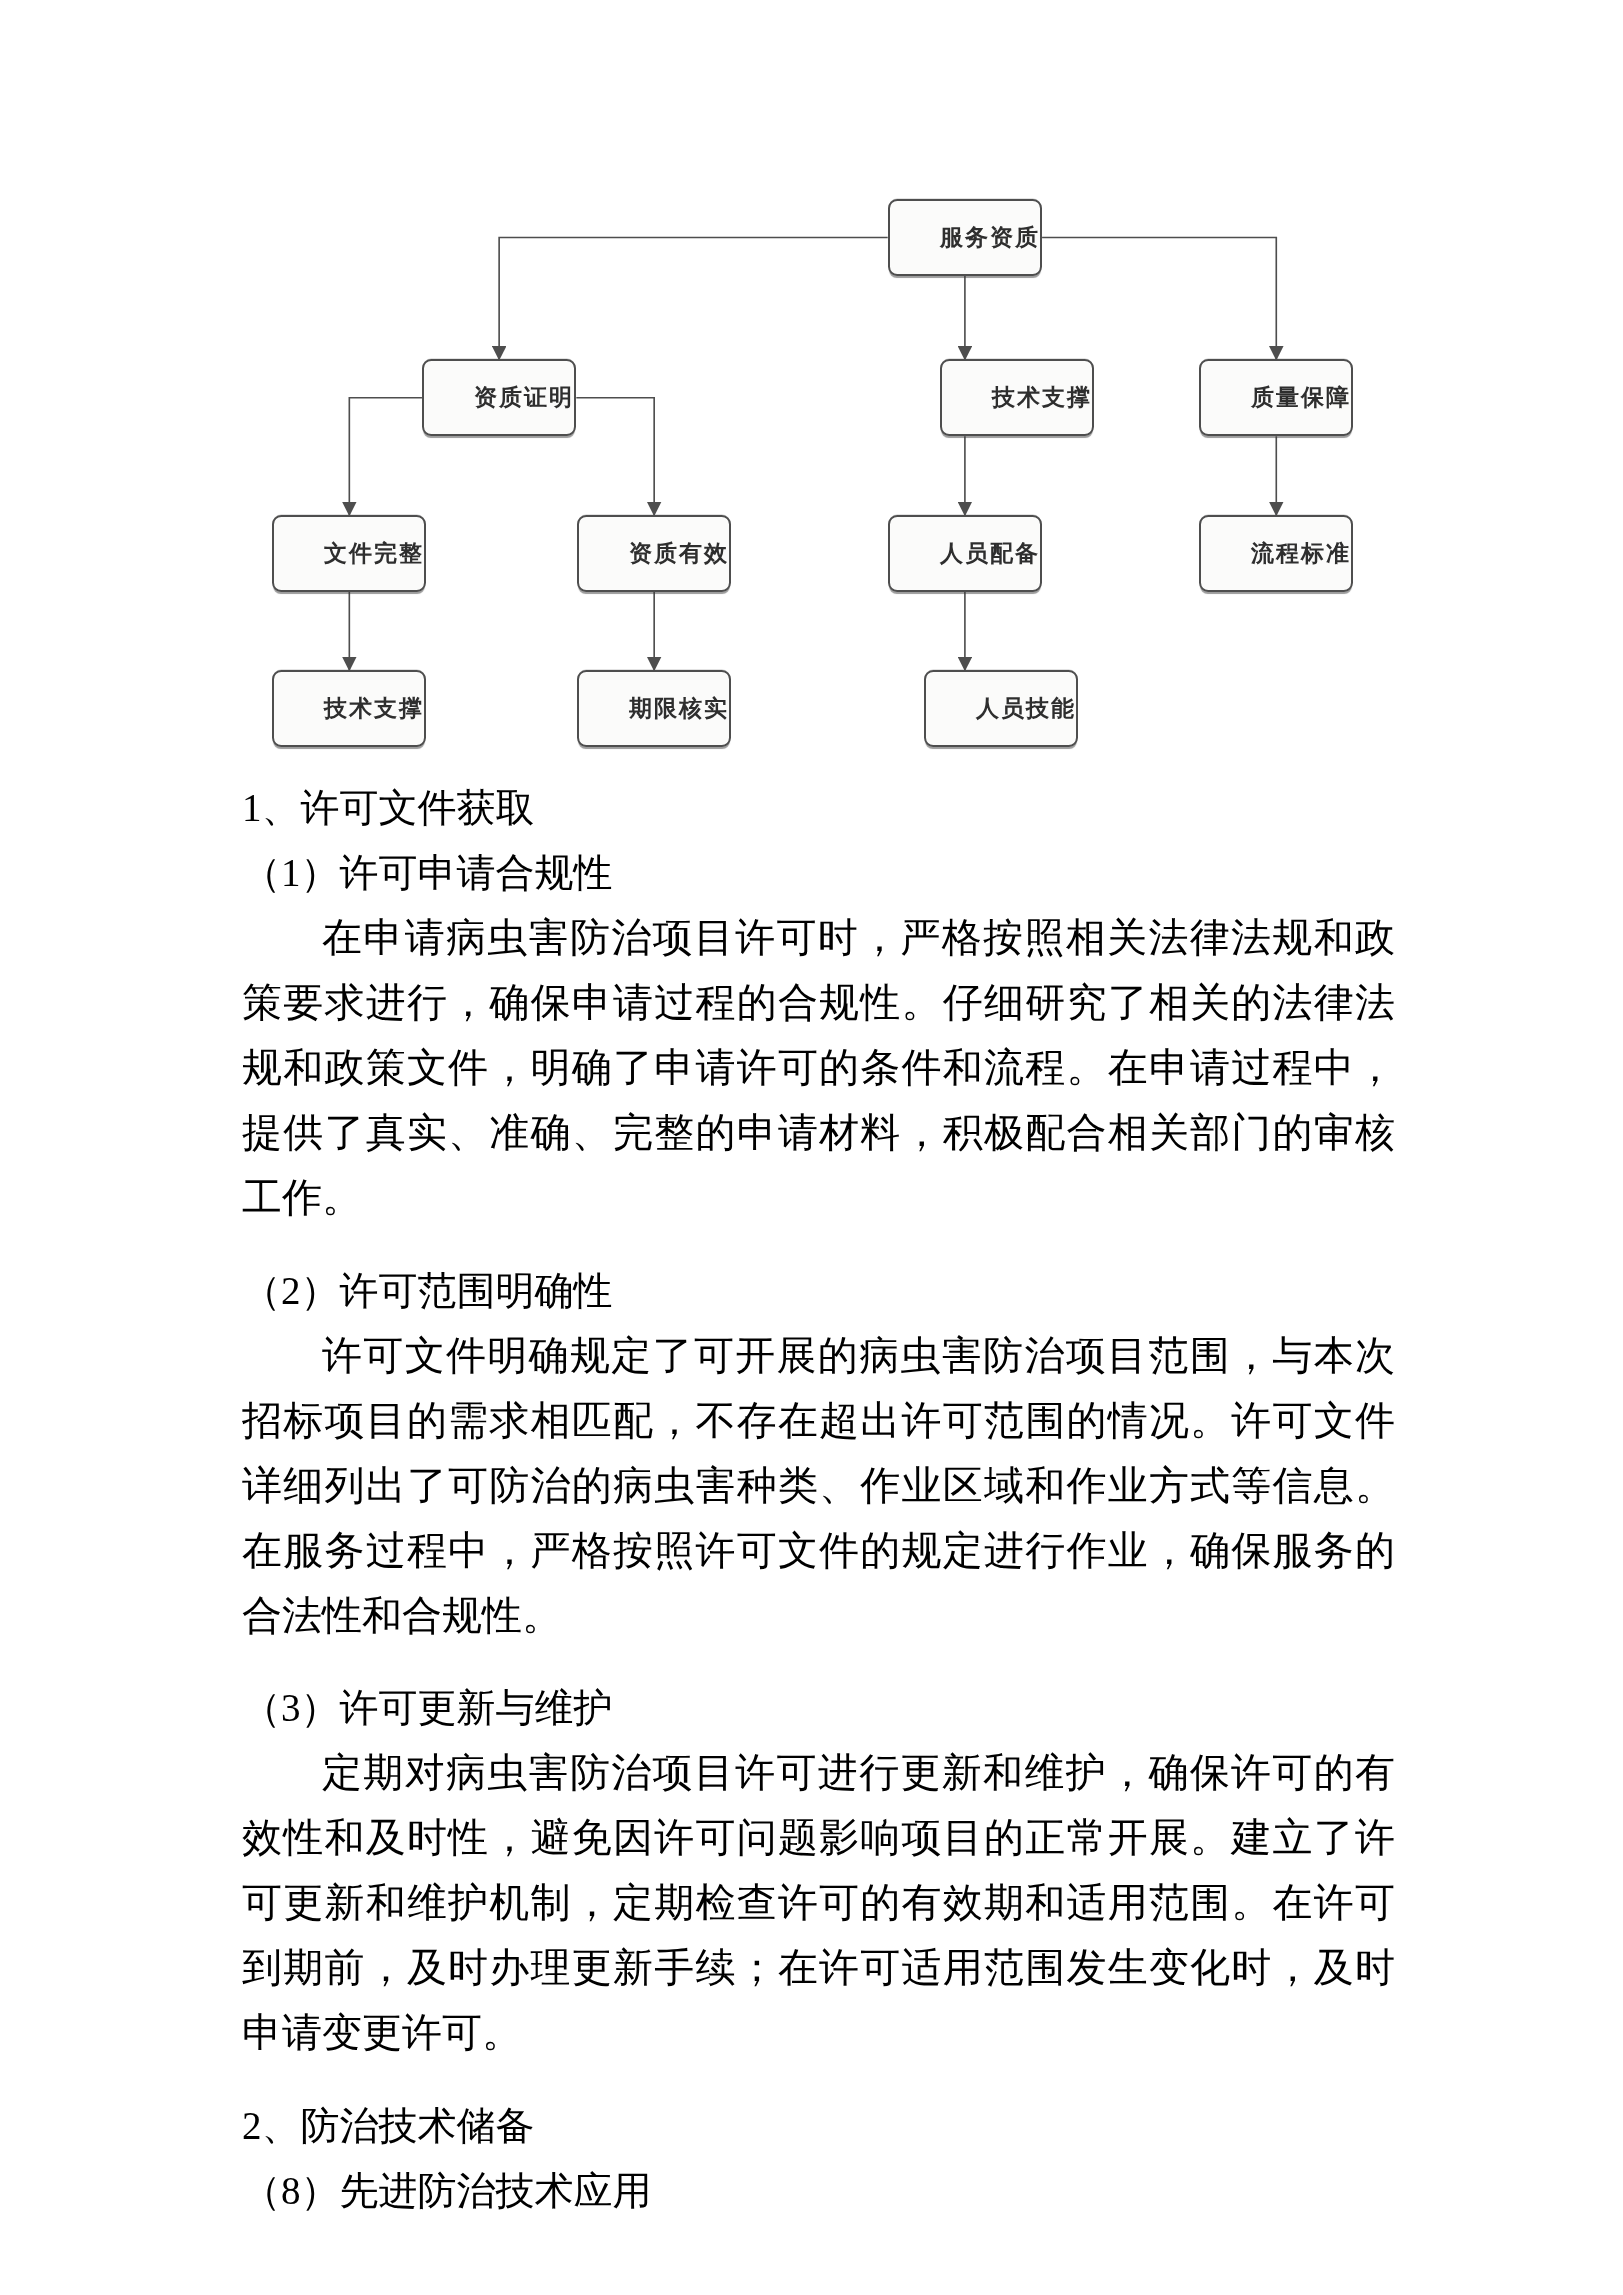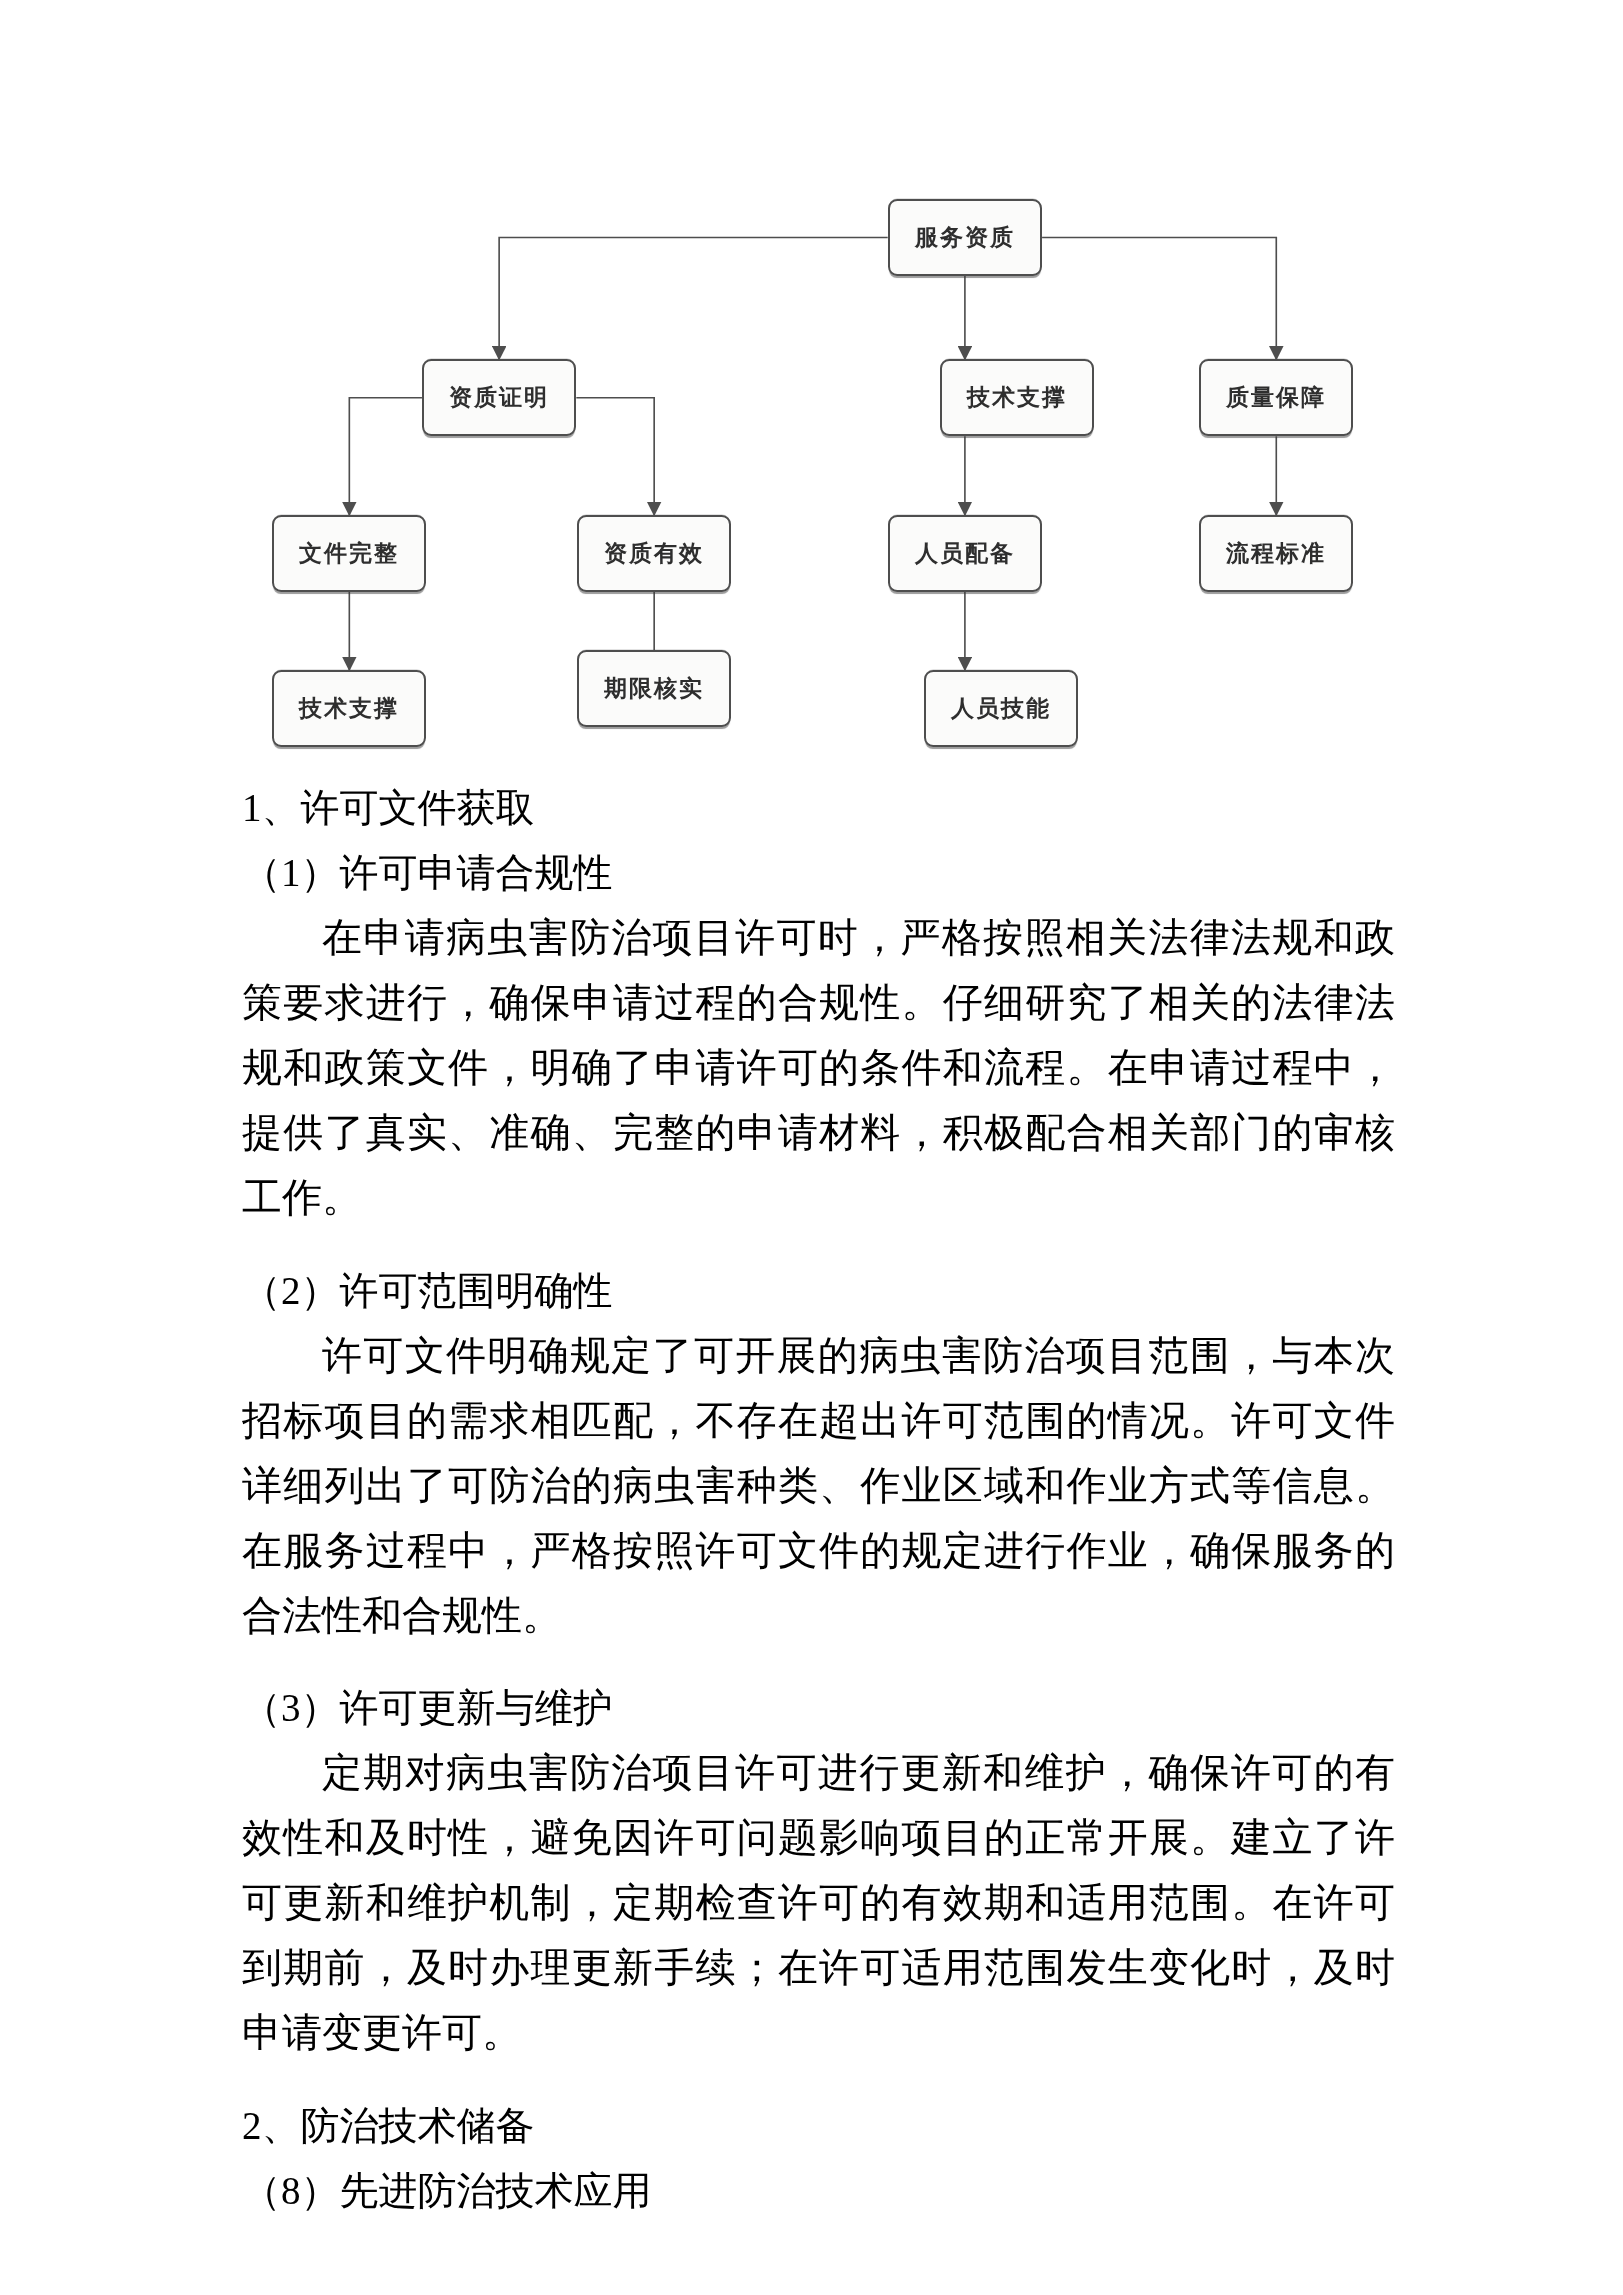"服务资质" .node { justify-content: center -> flex-end }
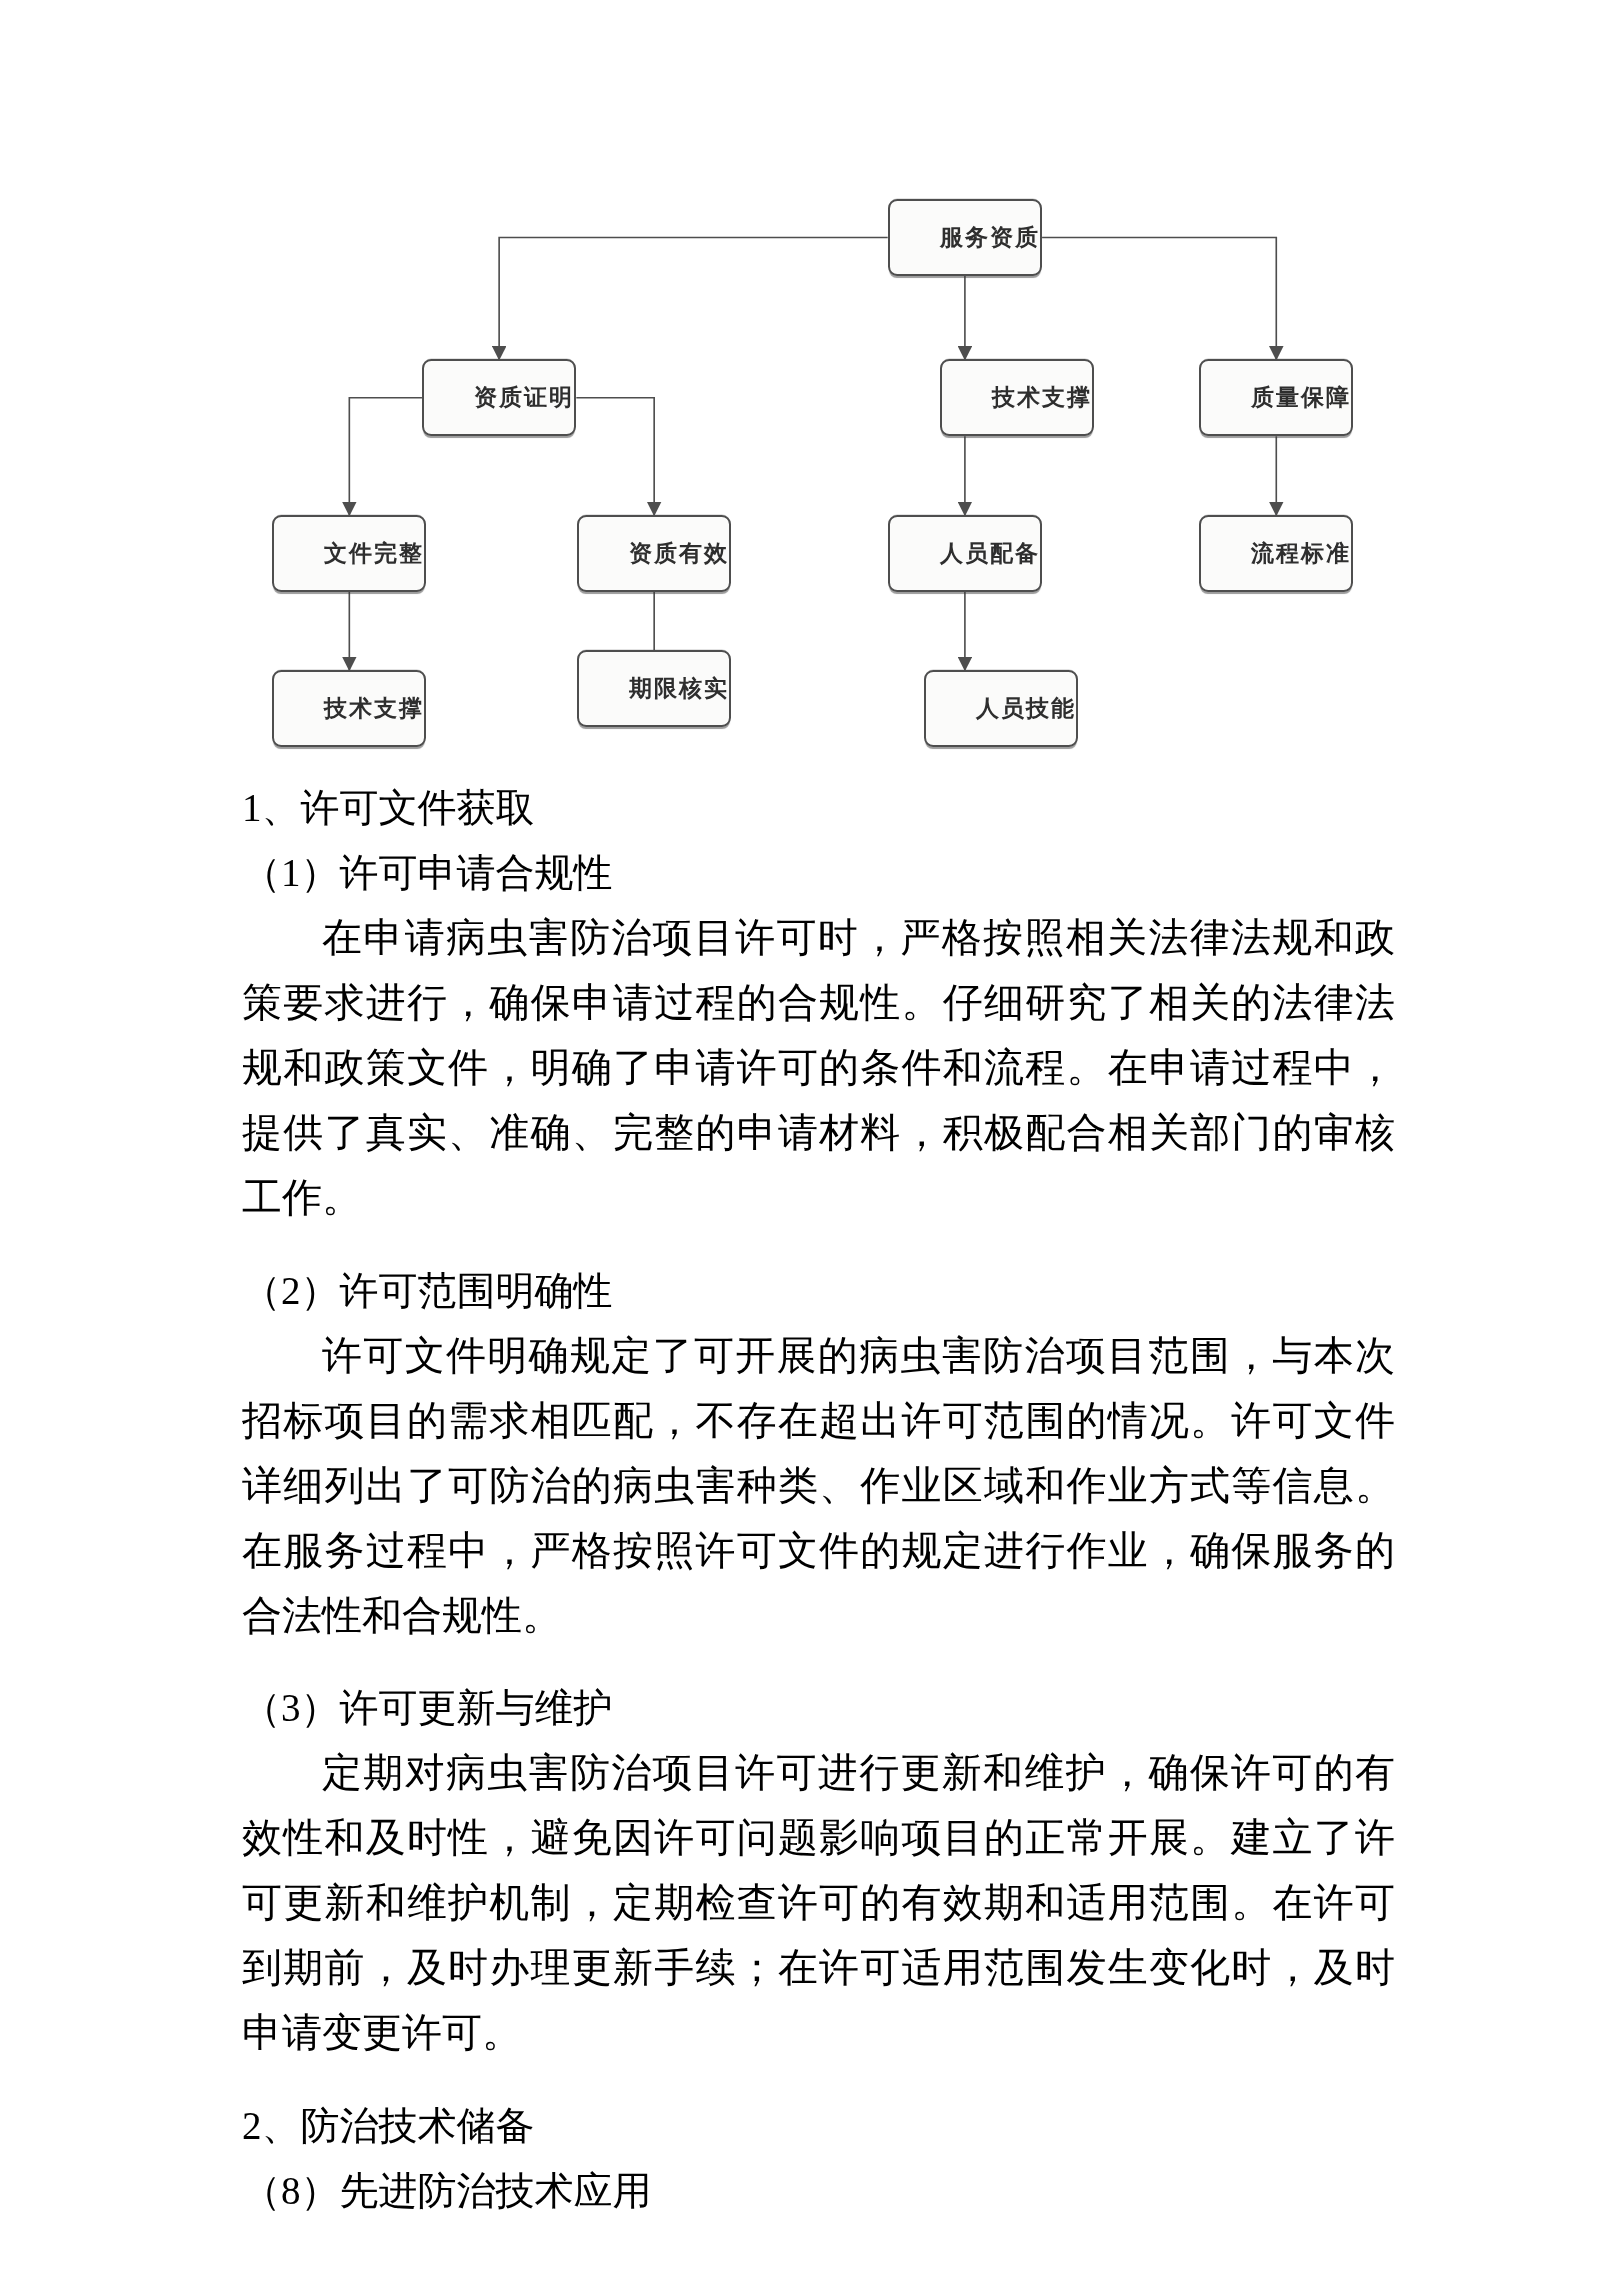"期限核实" div.node { top: 650px -> 670px }
